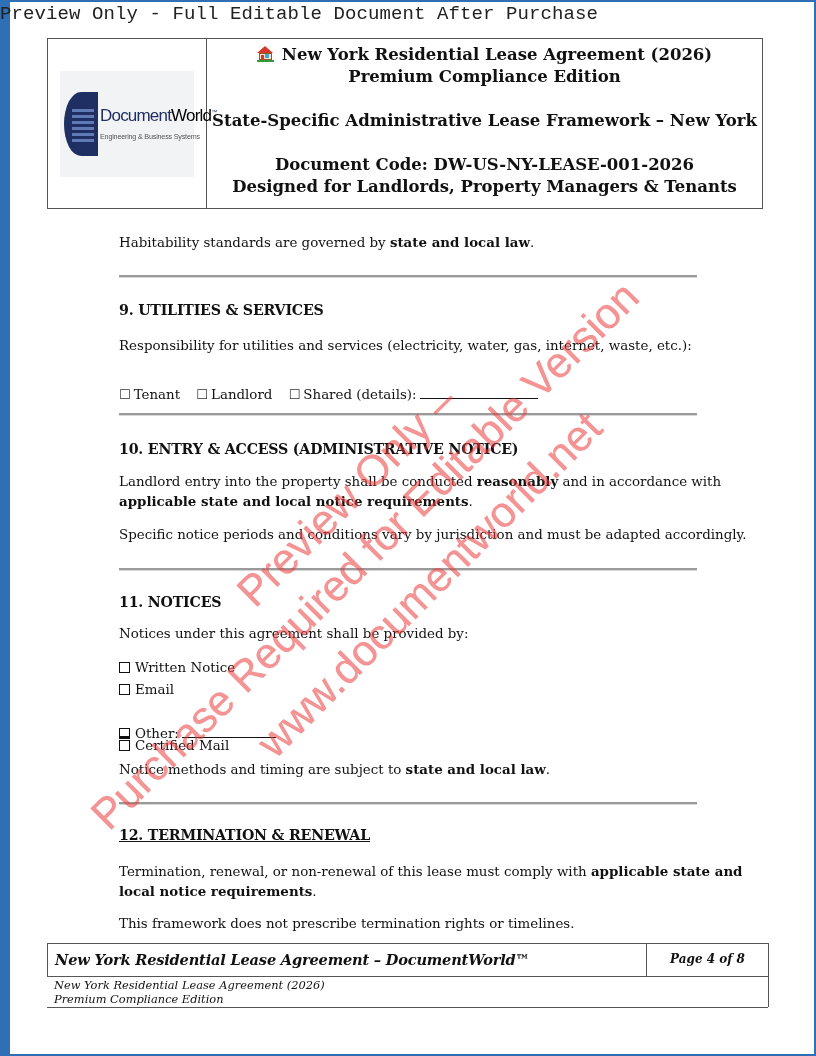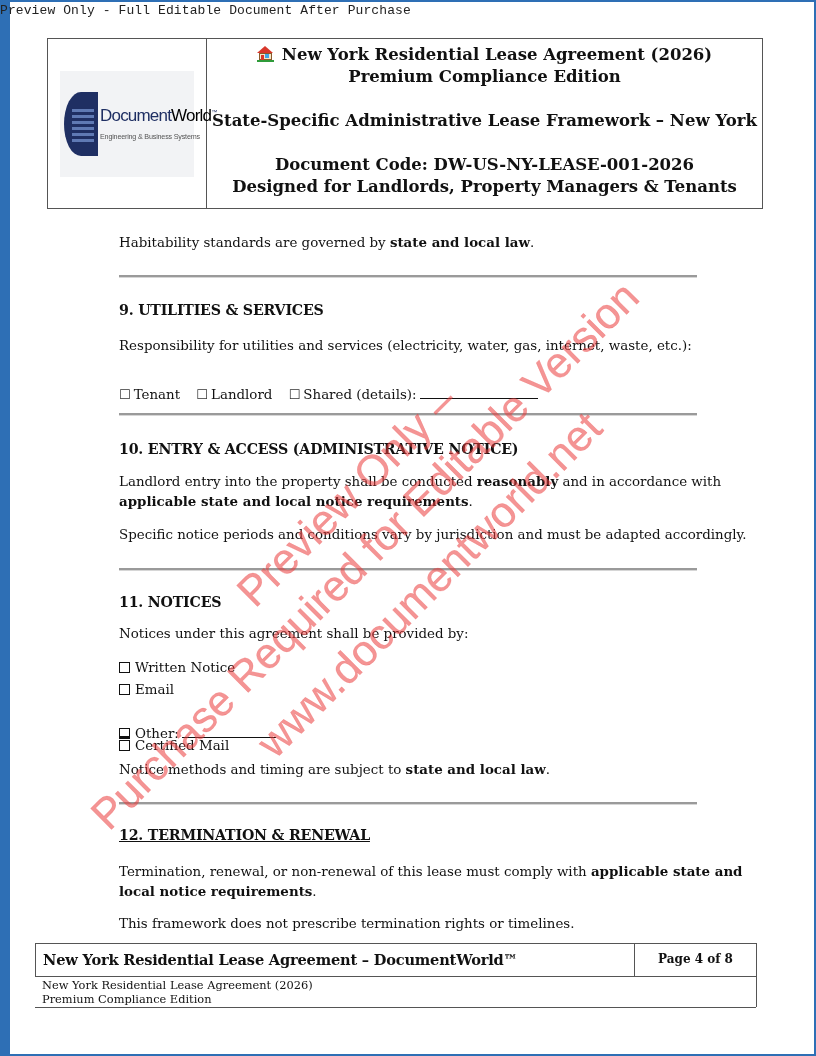"Preview Only - Full Editable" .preview-banner { font-size: 13px -> 19px }
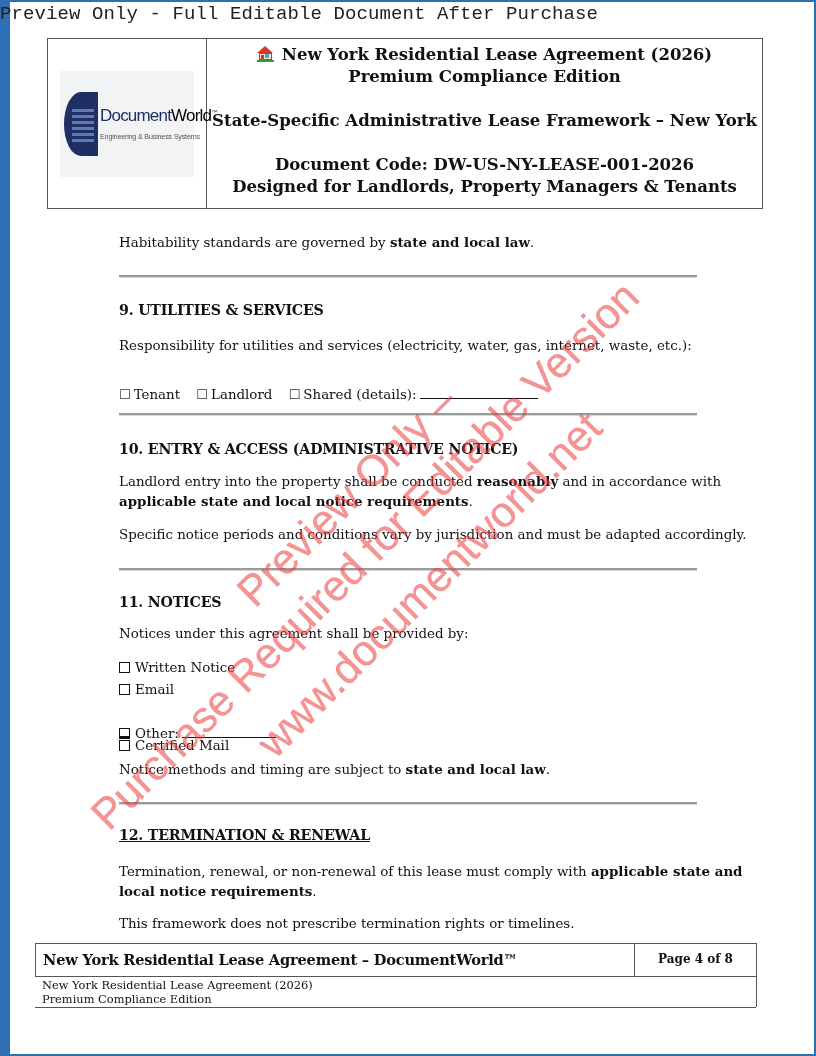"New York Residential Lease Agreement –" .footer-table { font-style: none -> italic; left: 35px -> 47px }
